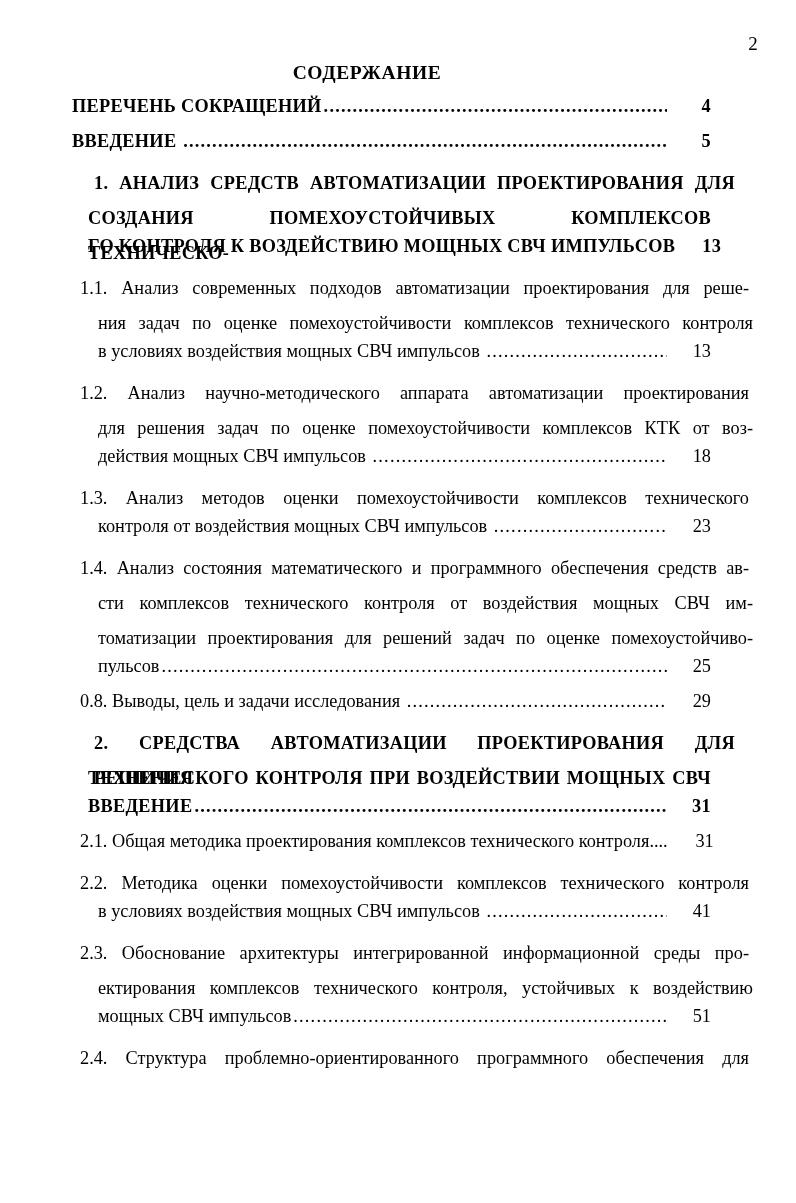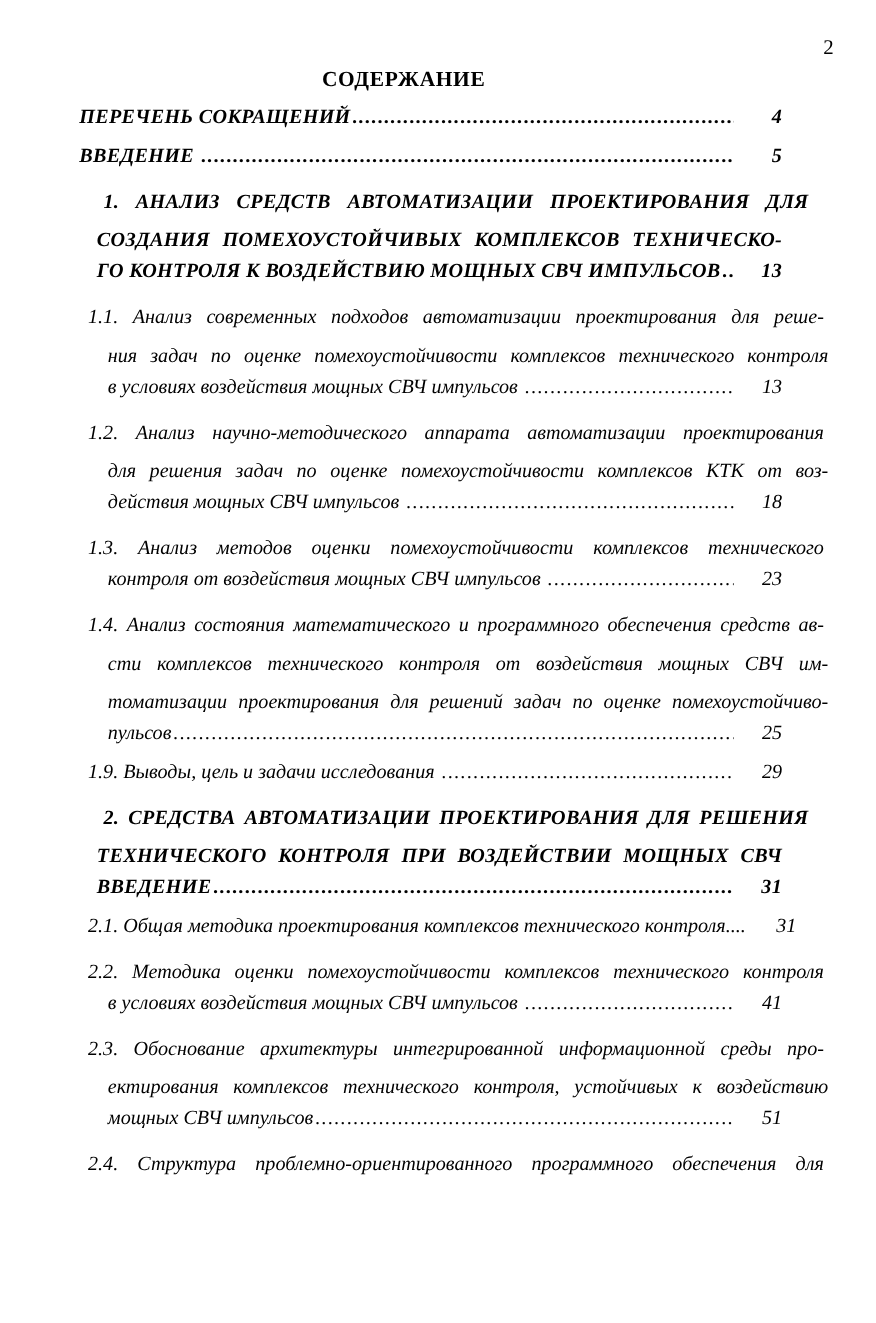"ПЕРЕЧЕНЬ СОКРАЩЕНИЙ" .entry { font-style: italic -> none }
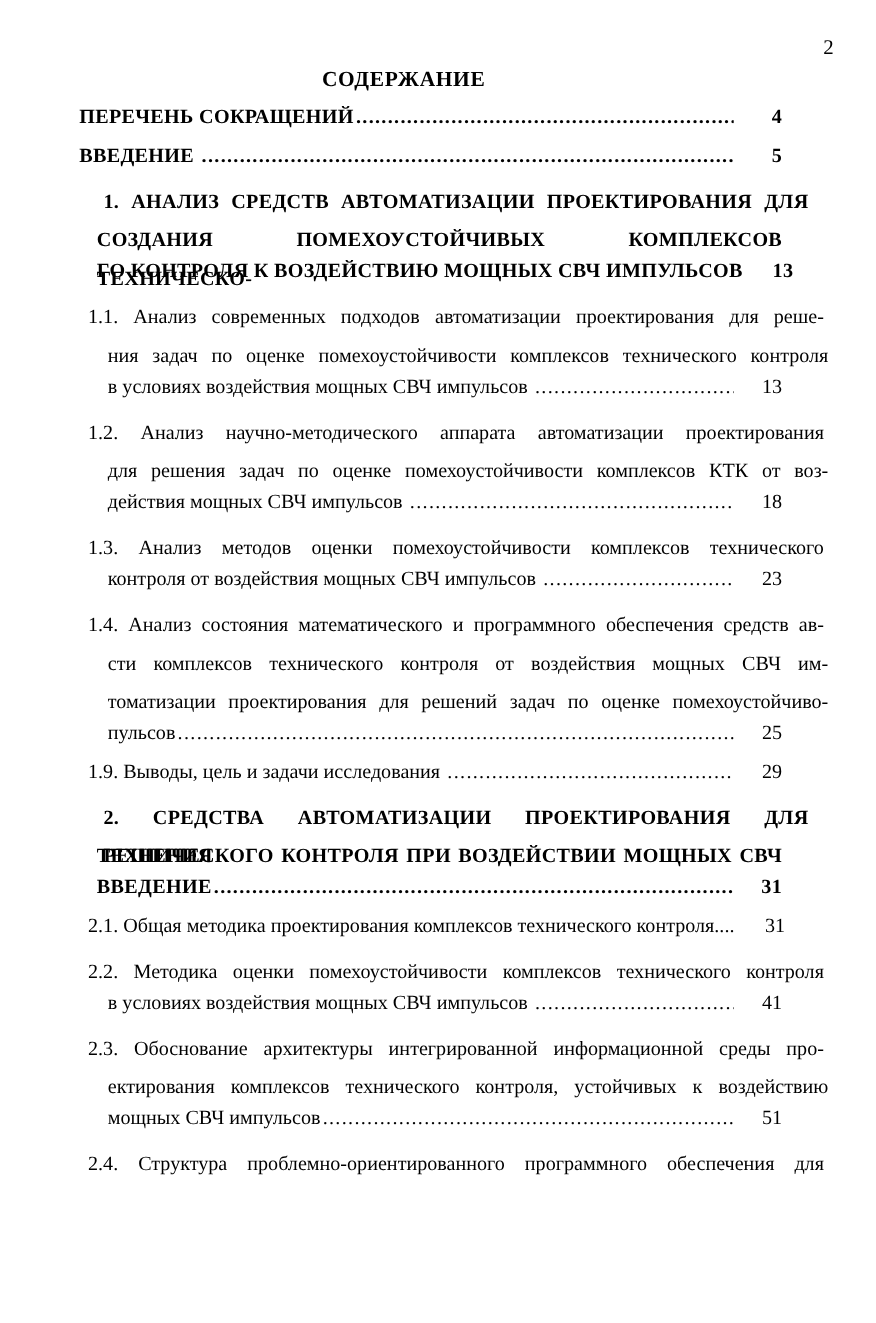"1.9. Выводы, цель и задачи" span.txt { text: 1.9 -> 0.8 }
